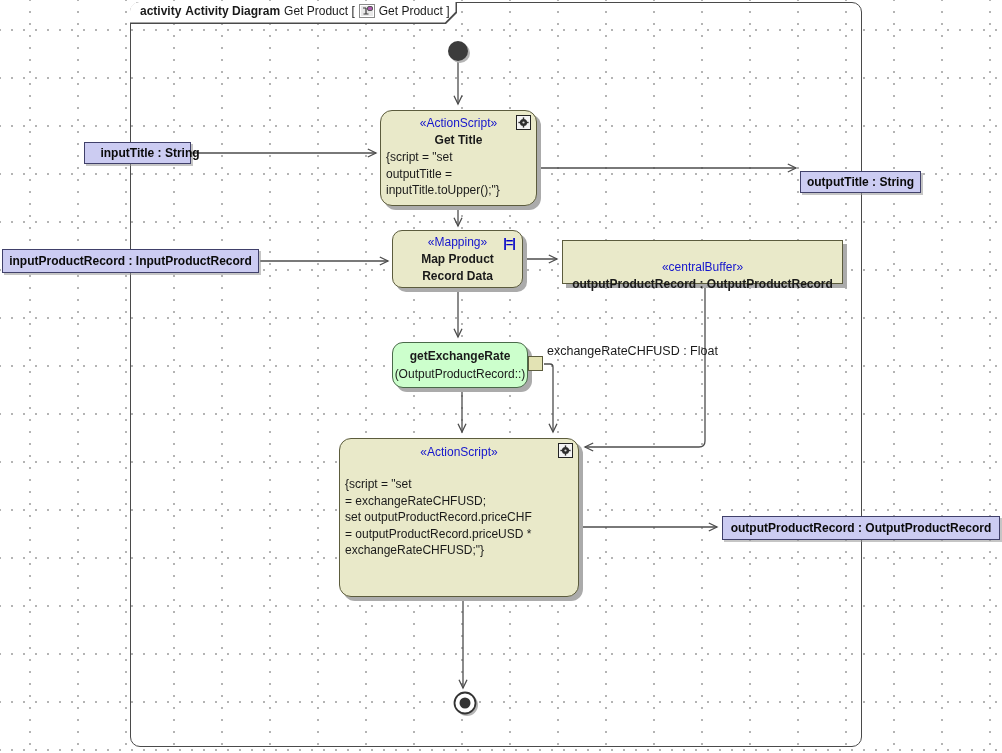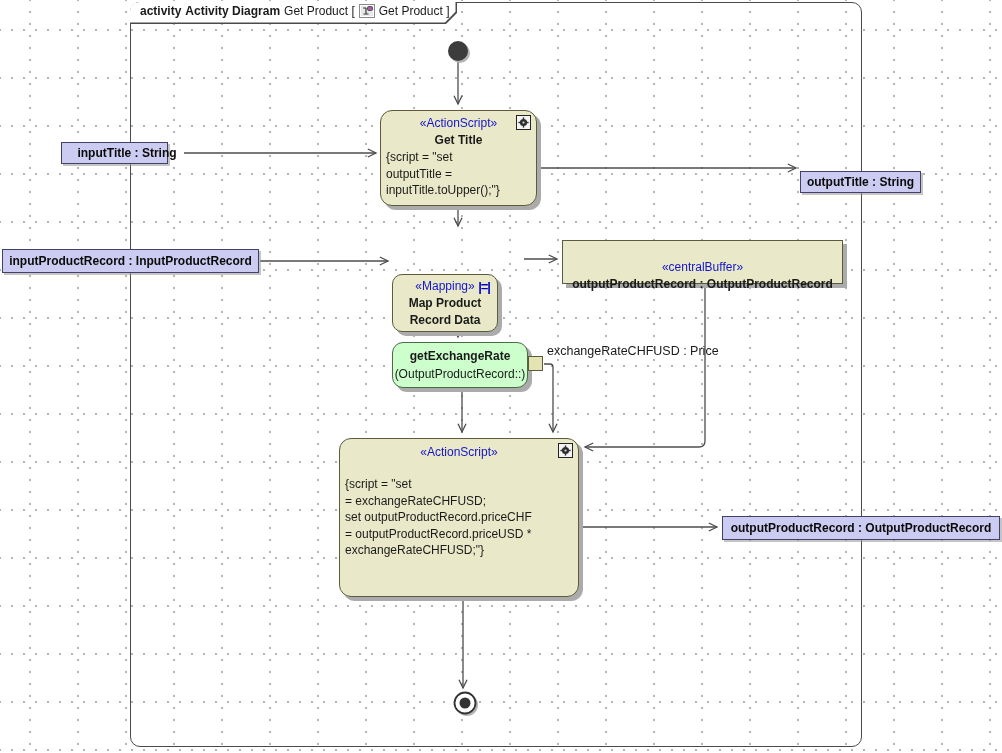"inputTitle : String" div.obj-label { left: 61px -> 84px }
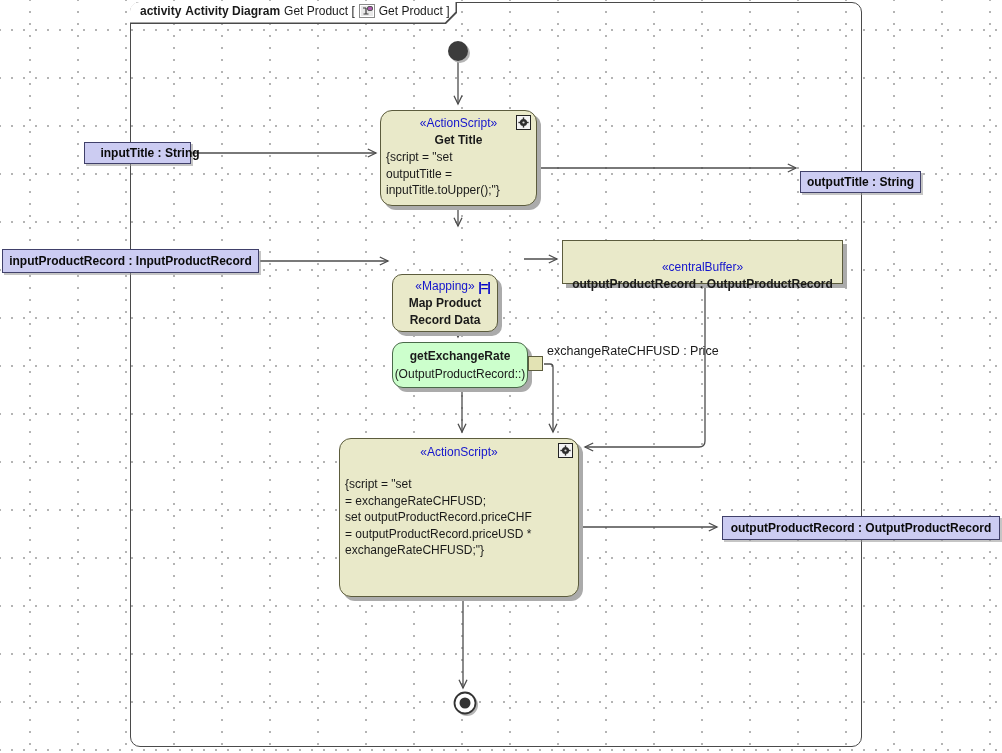"«Mapping»" div.node { margin-top: 44px -> none; width: 106px -> 131px }
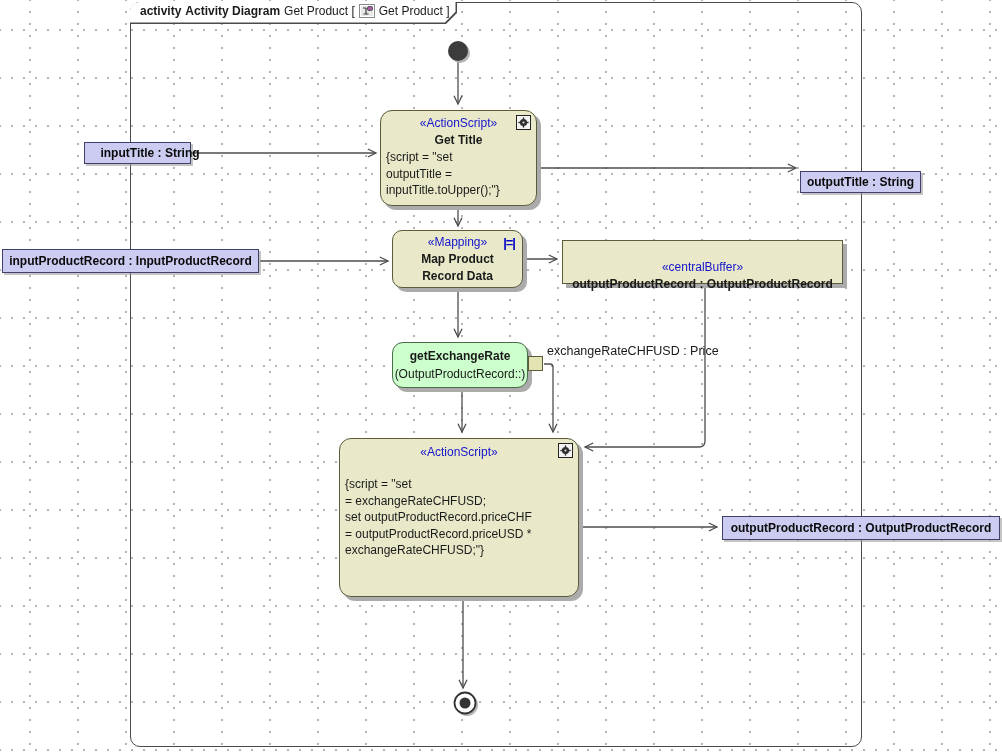"exchangeRateCHFUSD : Price" span.pin-label { text: Price -> Float }
